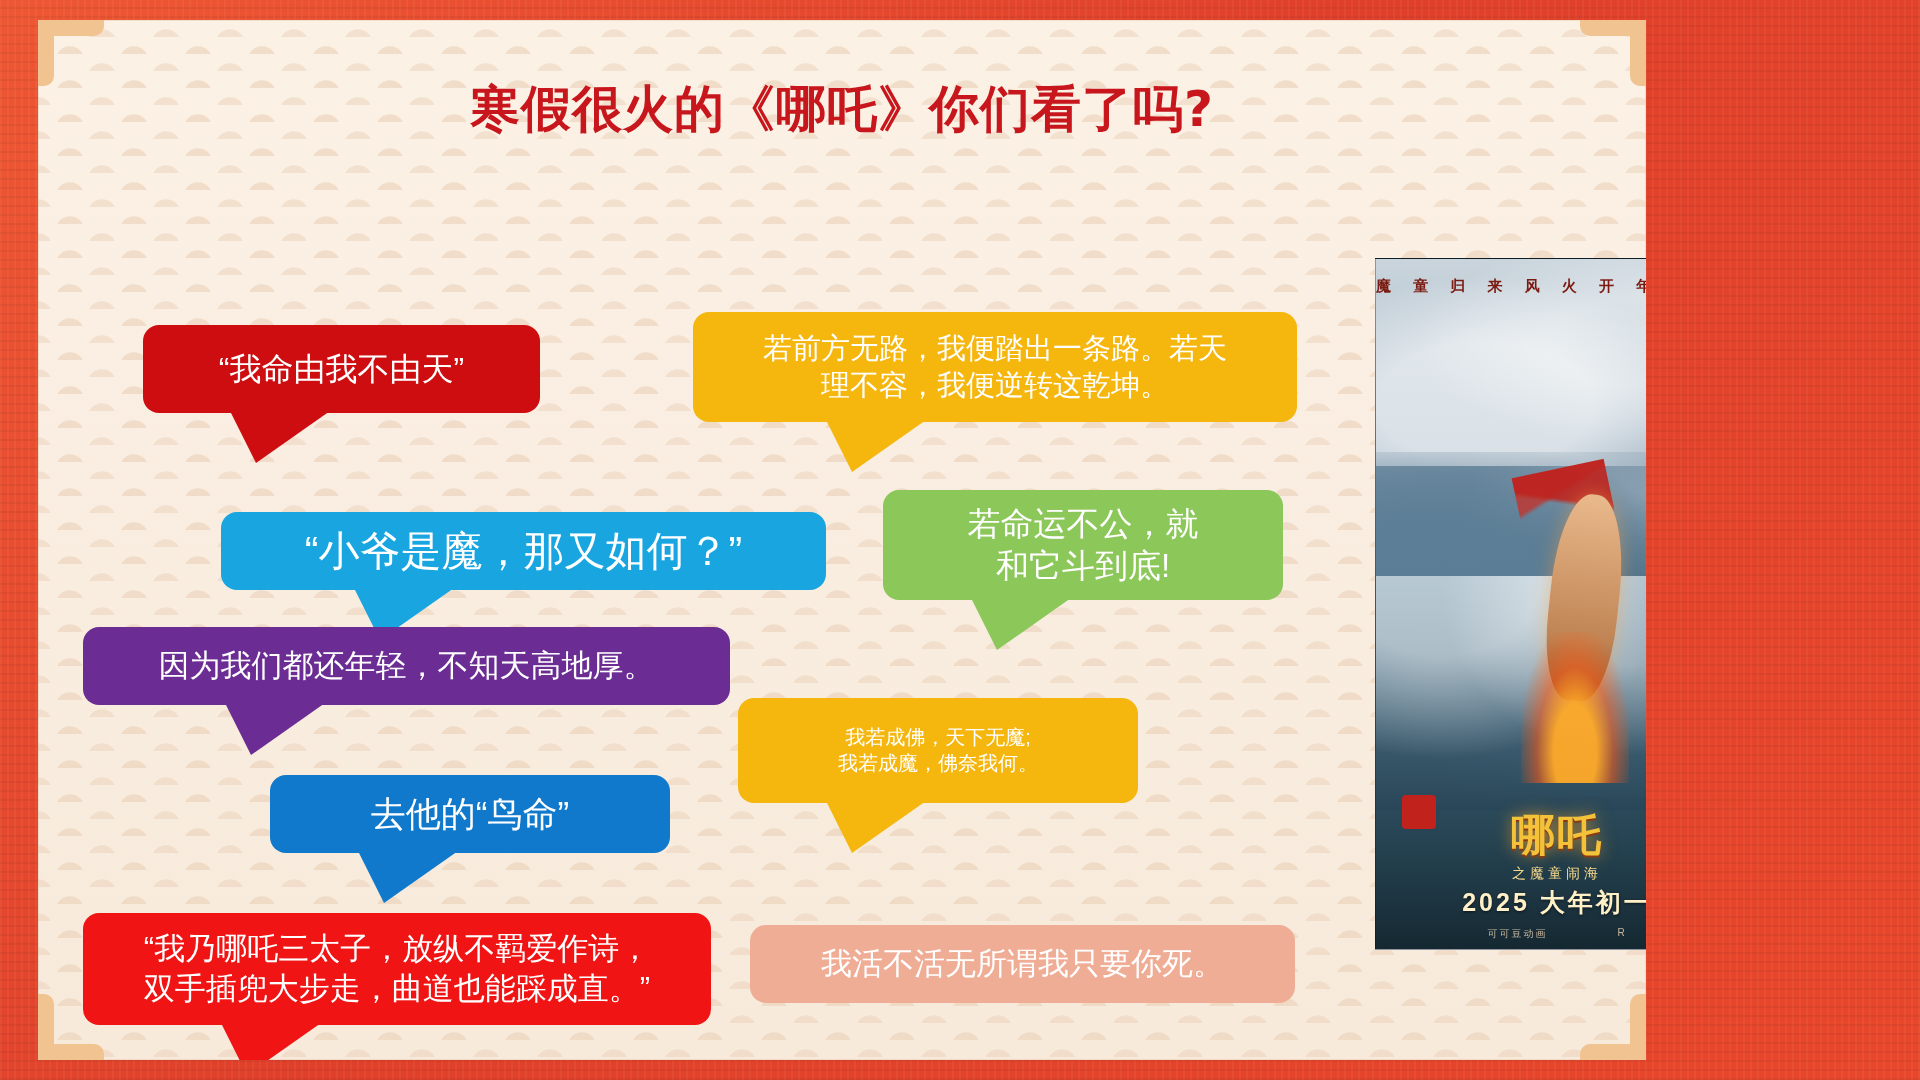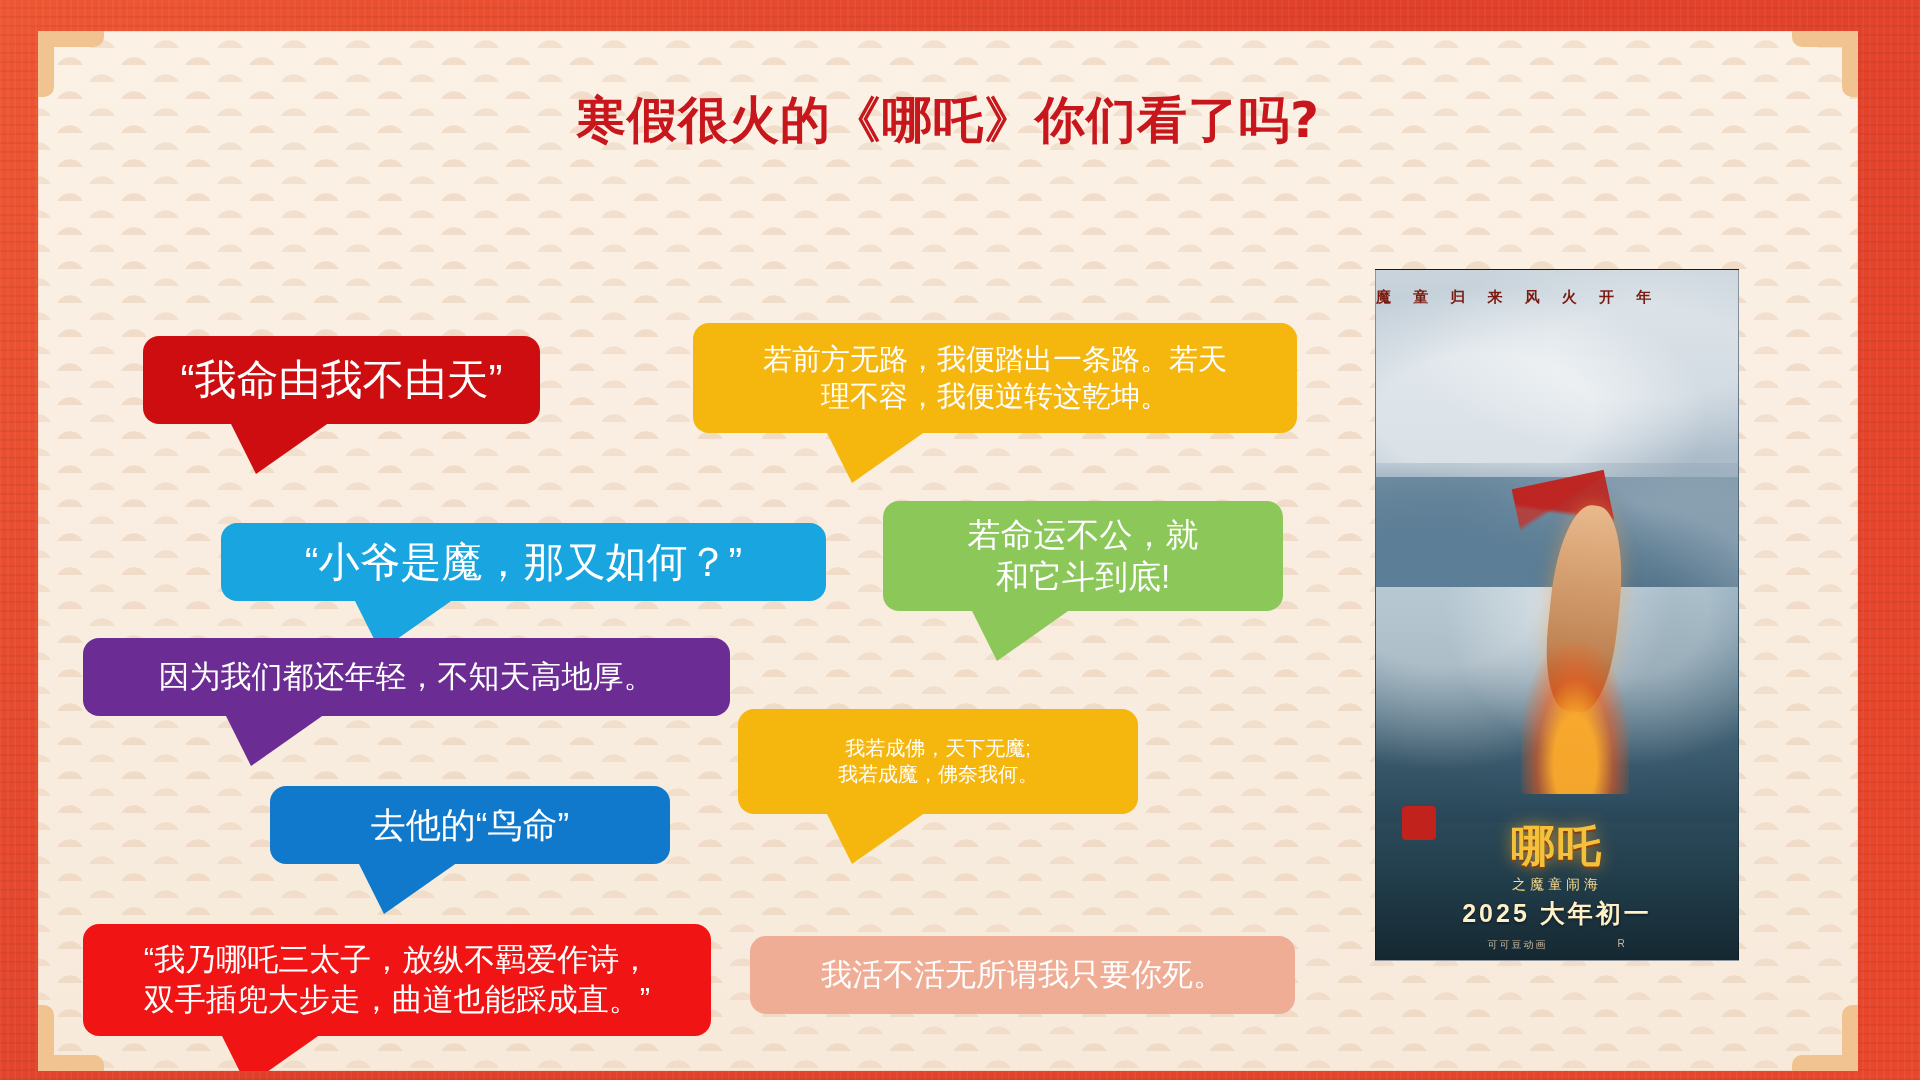"寒假很火的《哪吒》你们看了吗?" .page { margin-top: 11px -> none; width: 1820px -> 1608px }
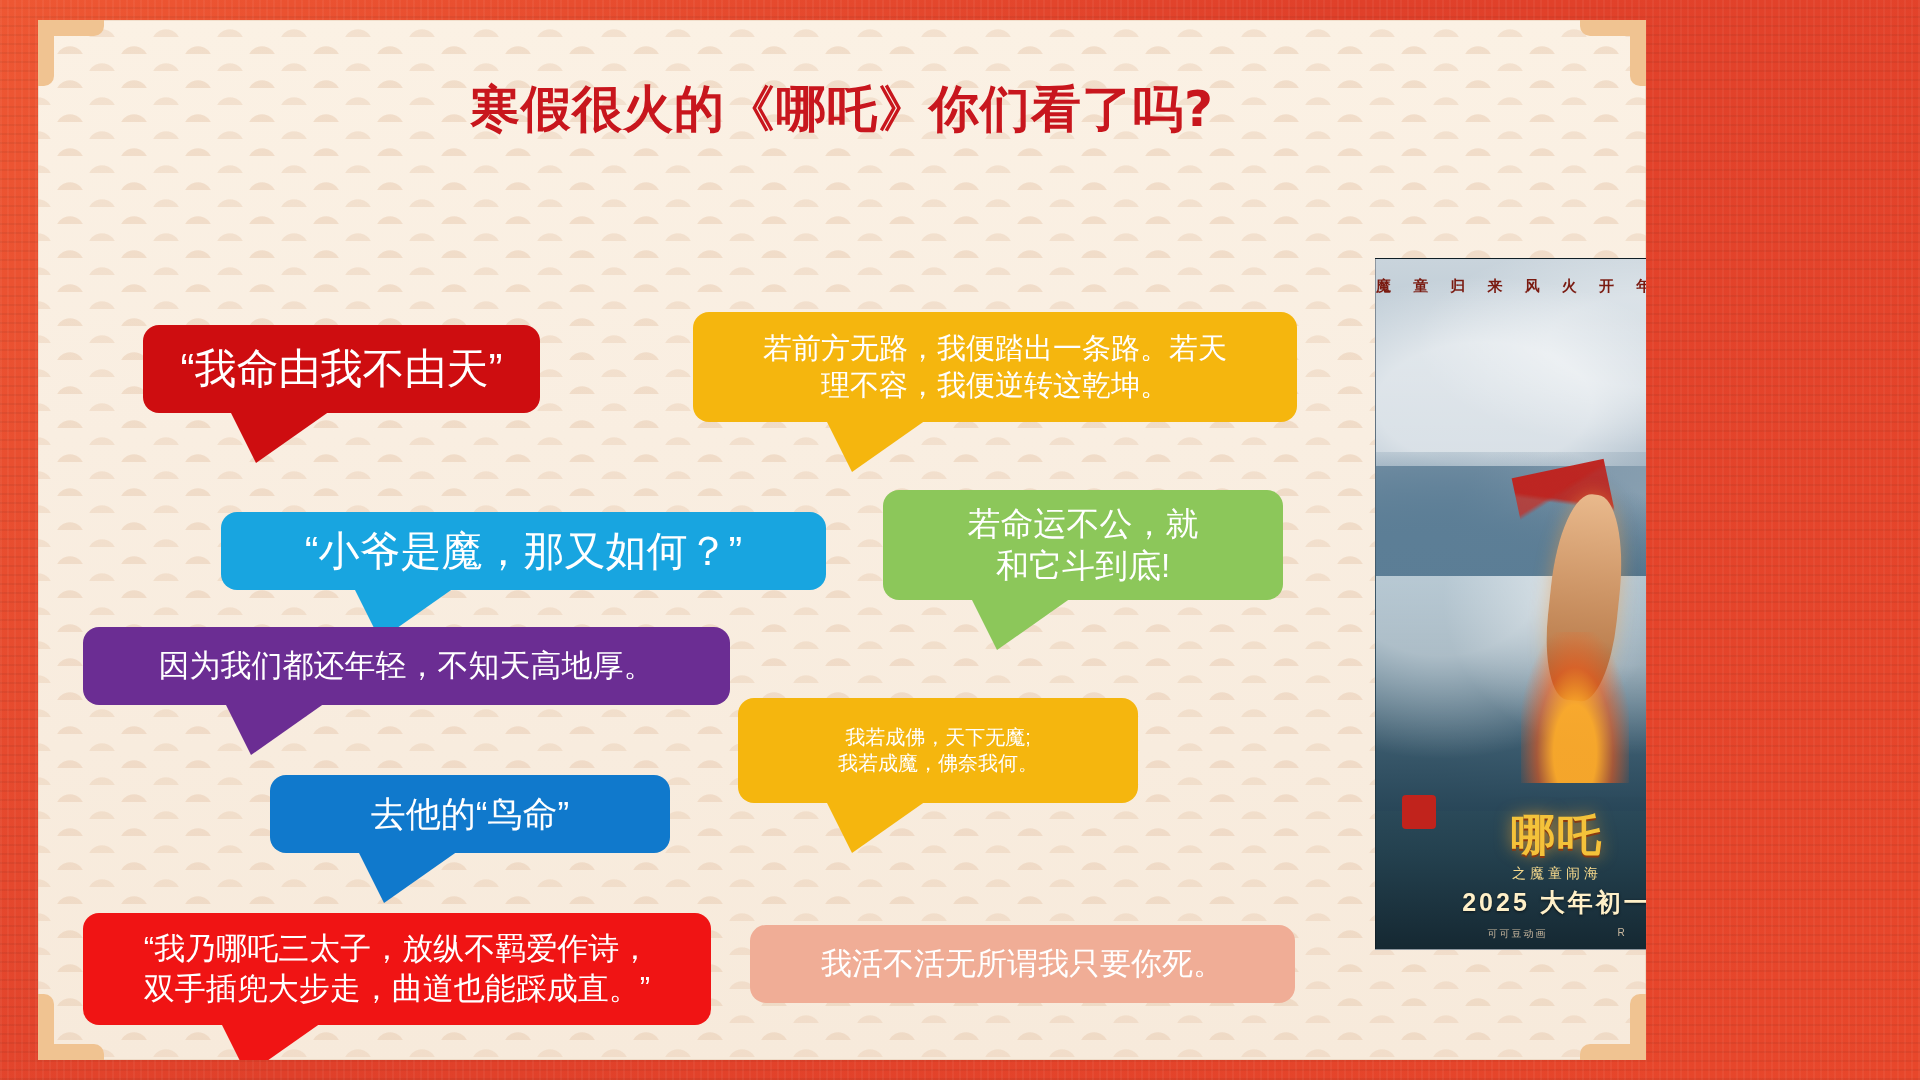"“我命由我不由天”" div.bub { font-size: 42px -> 32px }
